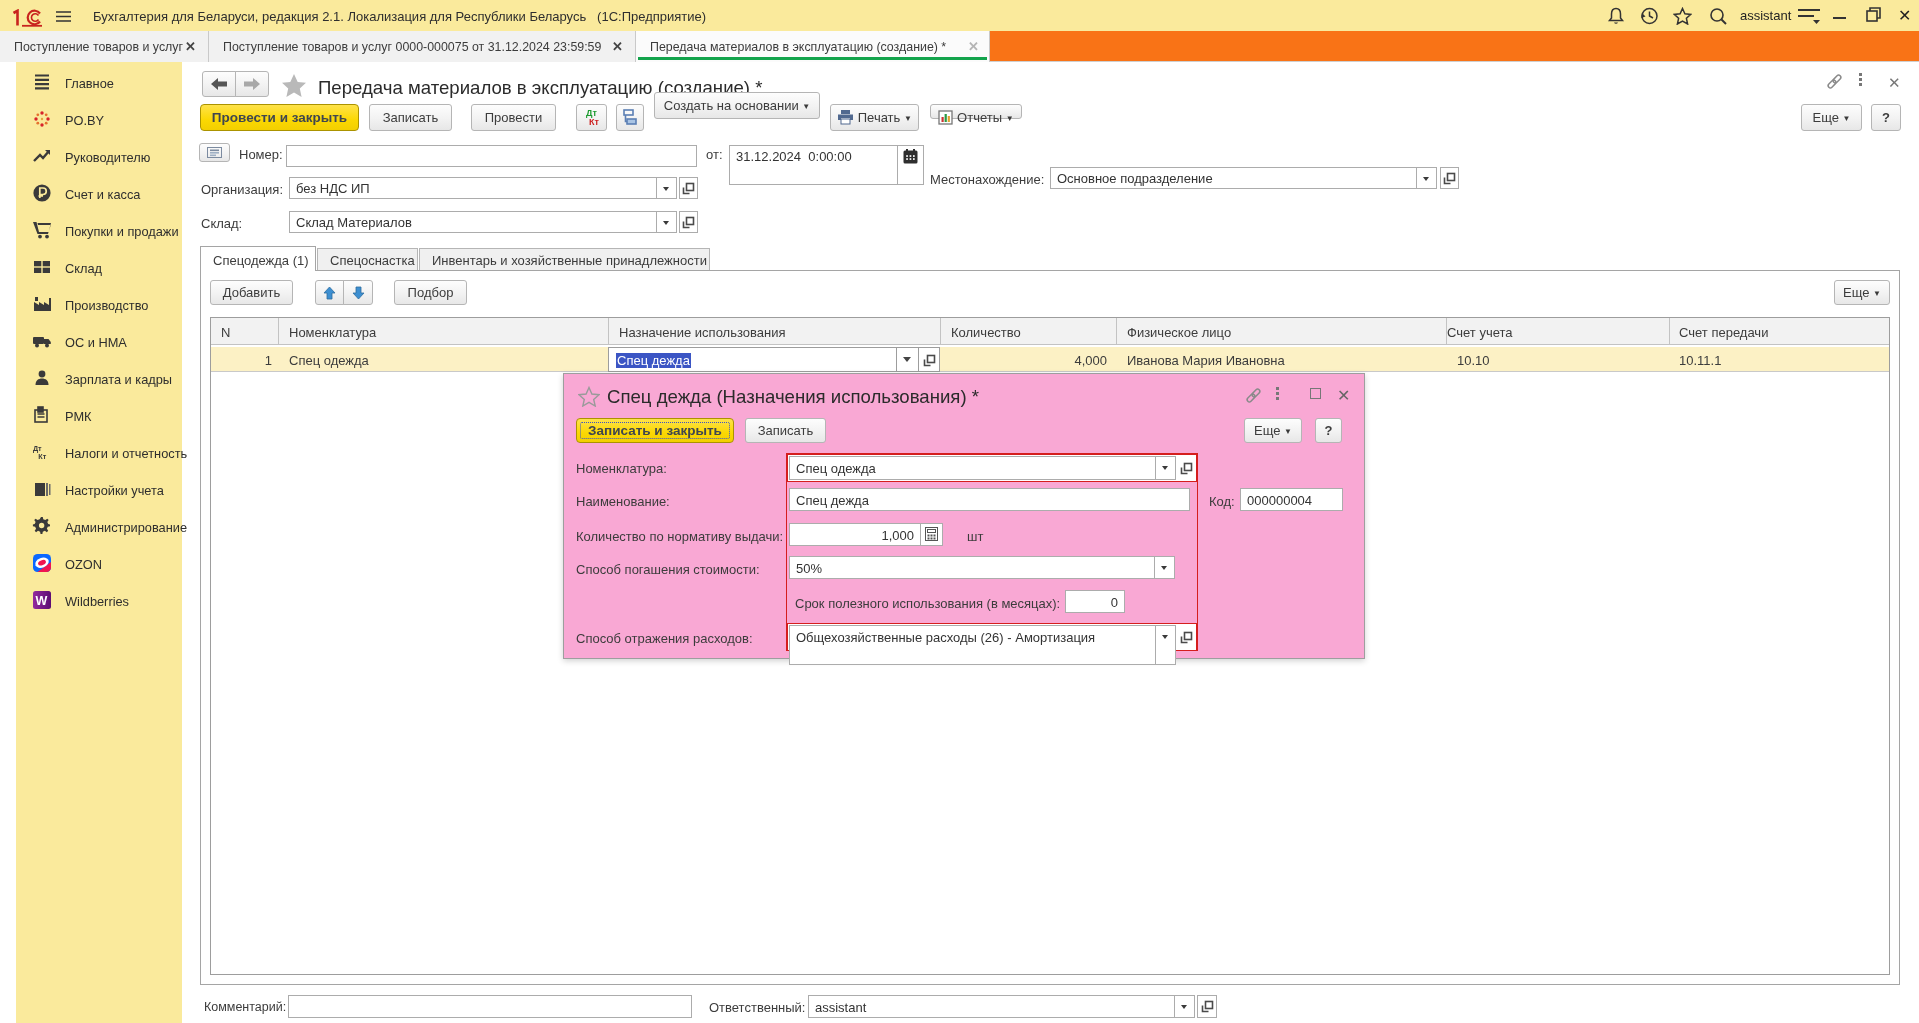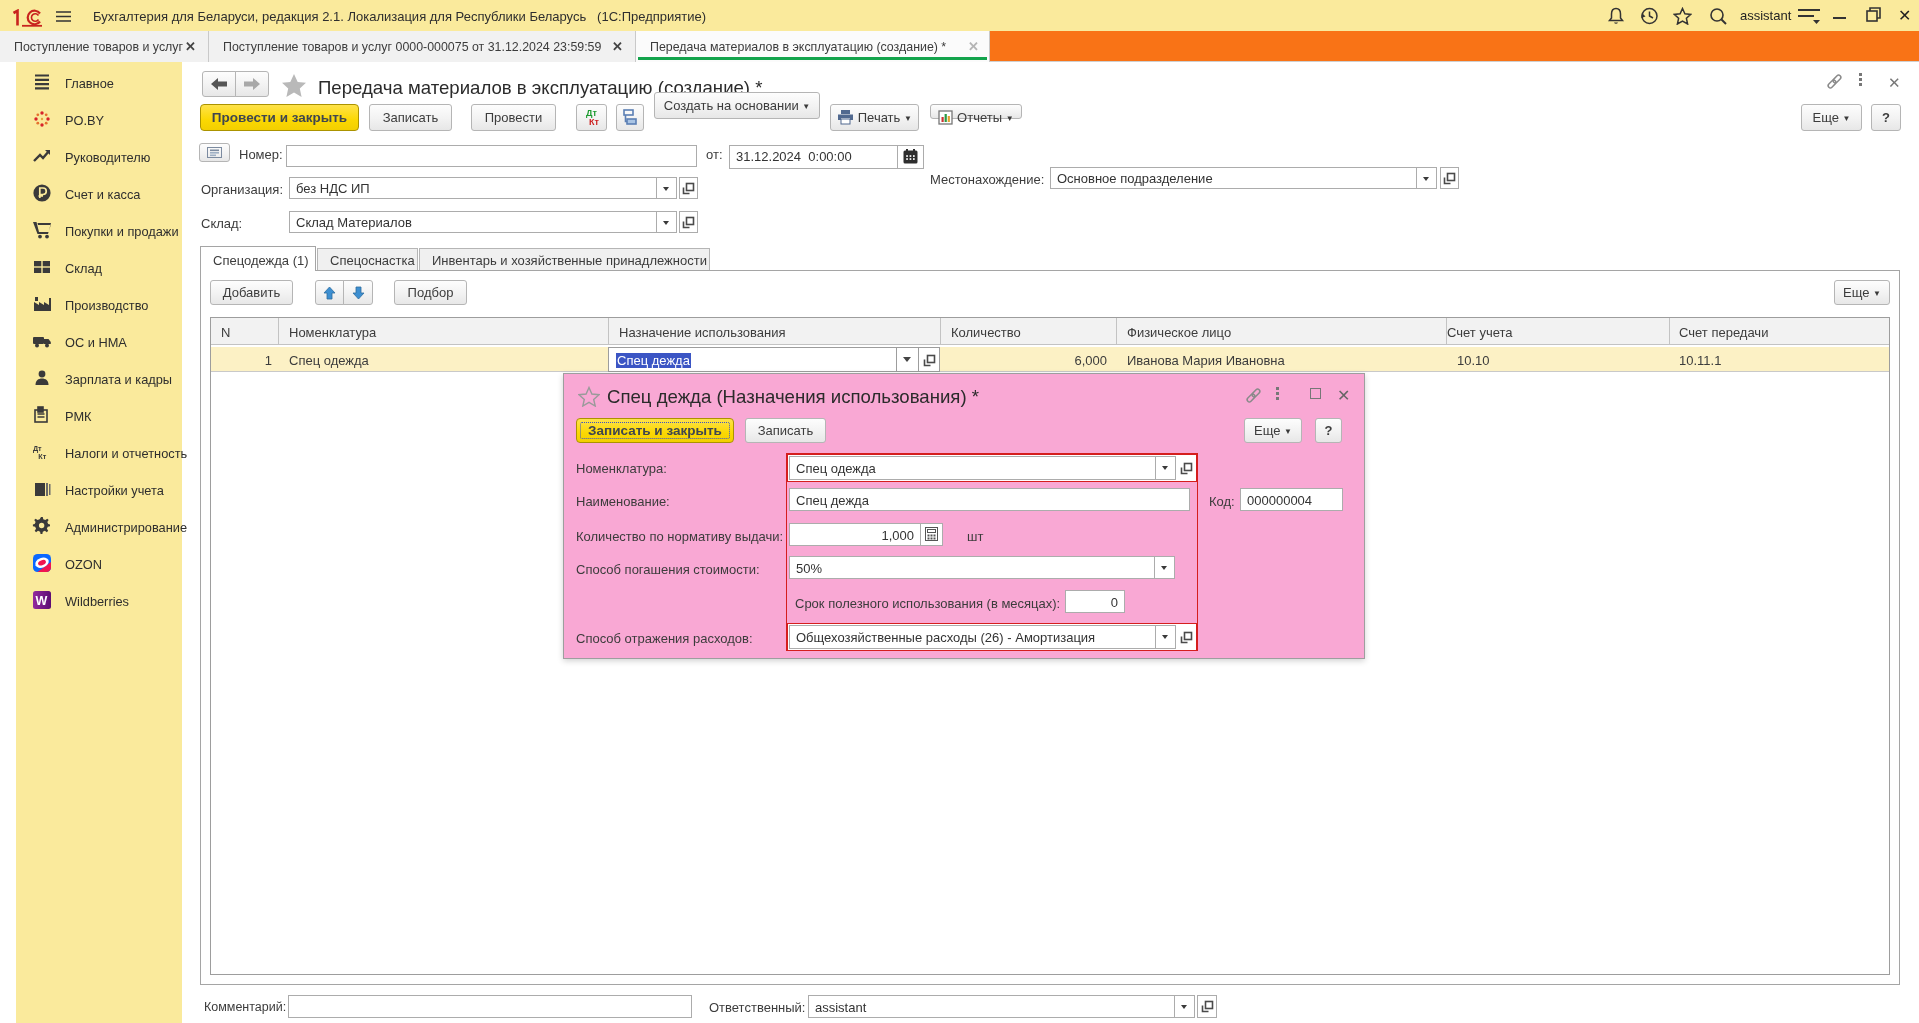"31.12.2024 0:00:00" div.inp { height: 24px -> 40px }
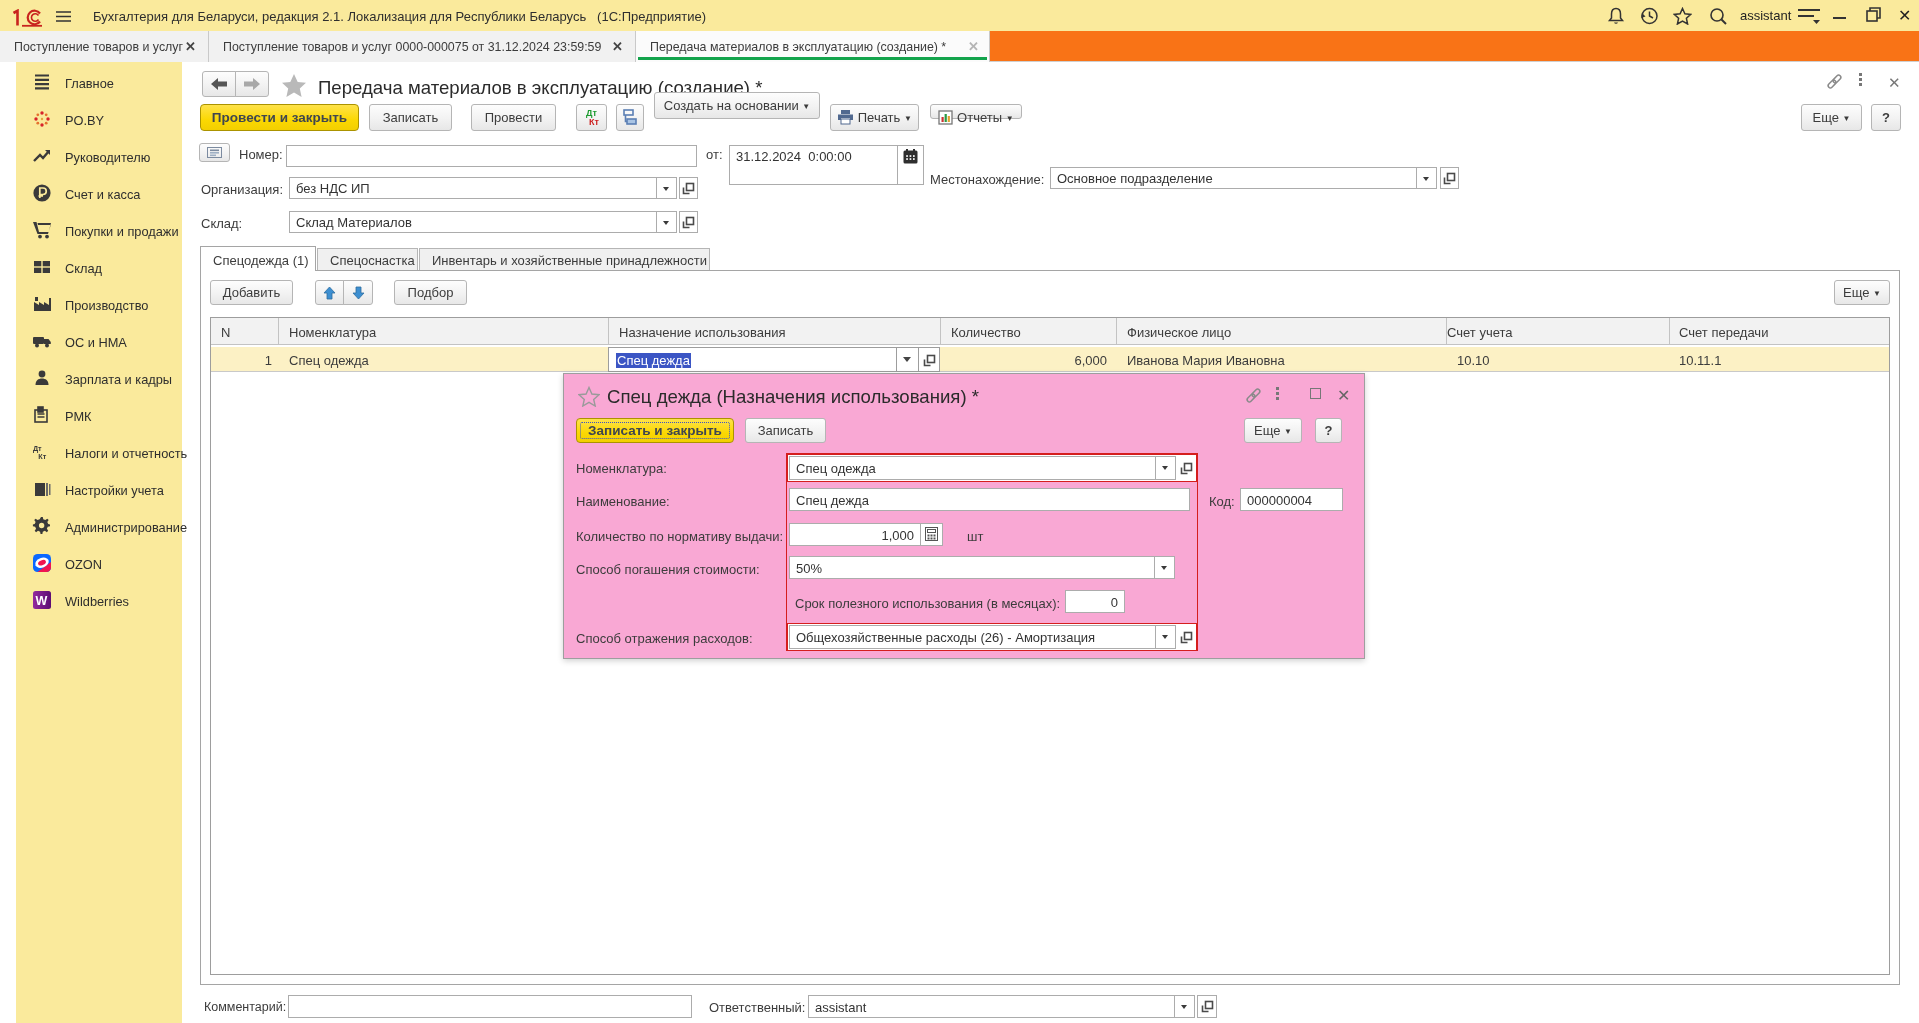"6,000" div.lbl { text: 6,000 -> 4,000 }
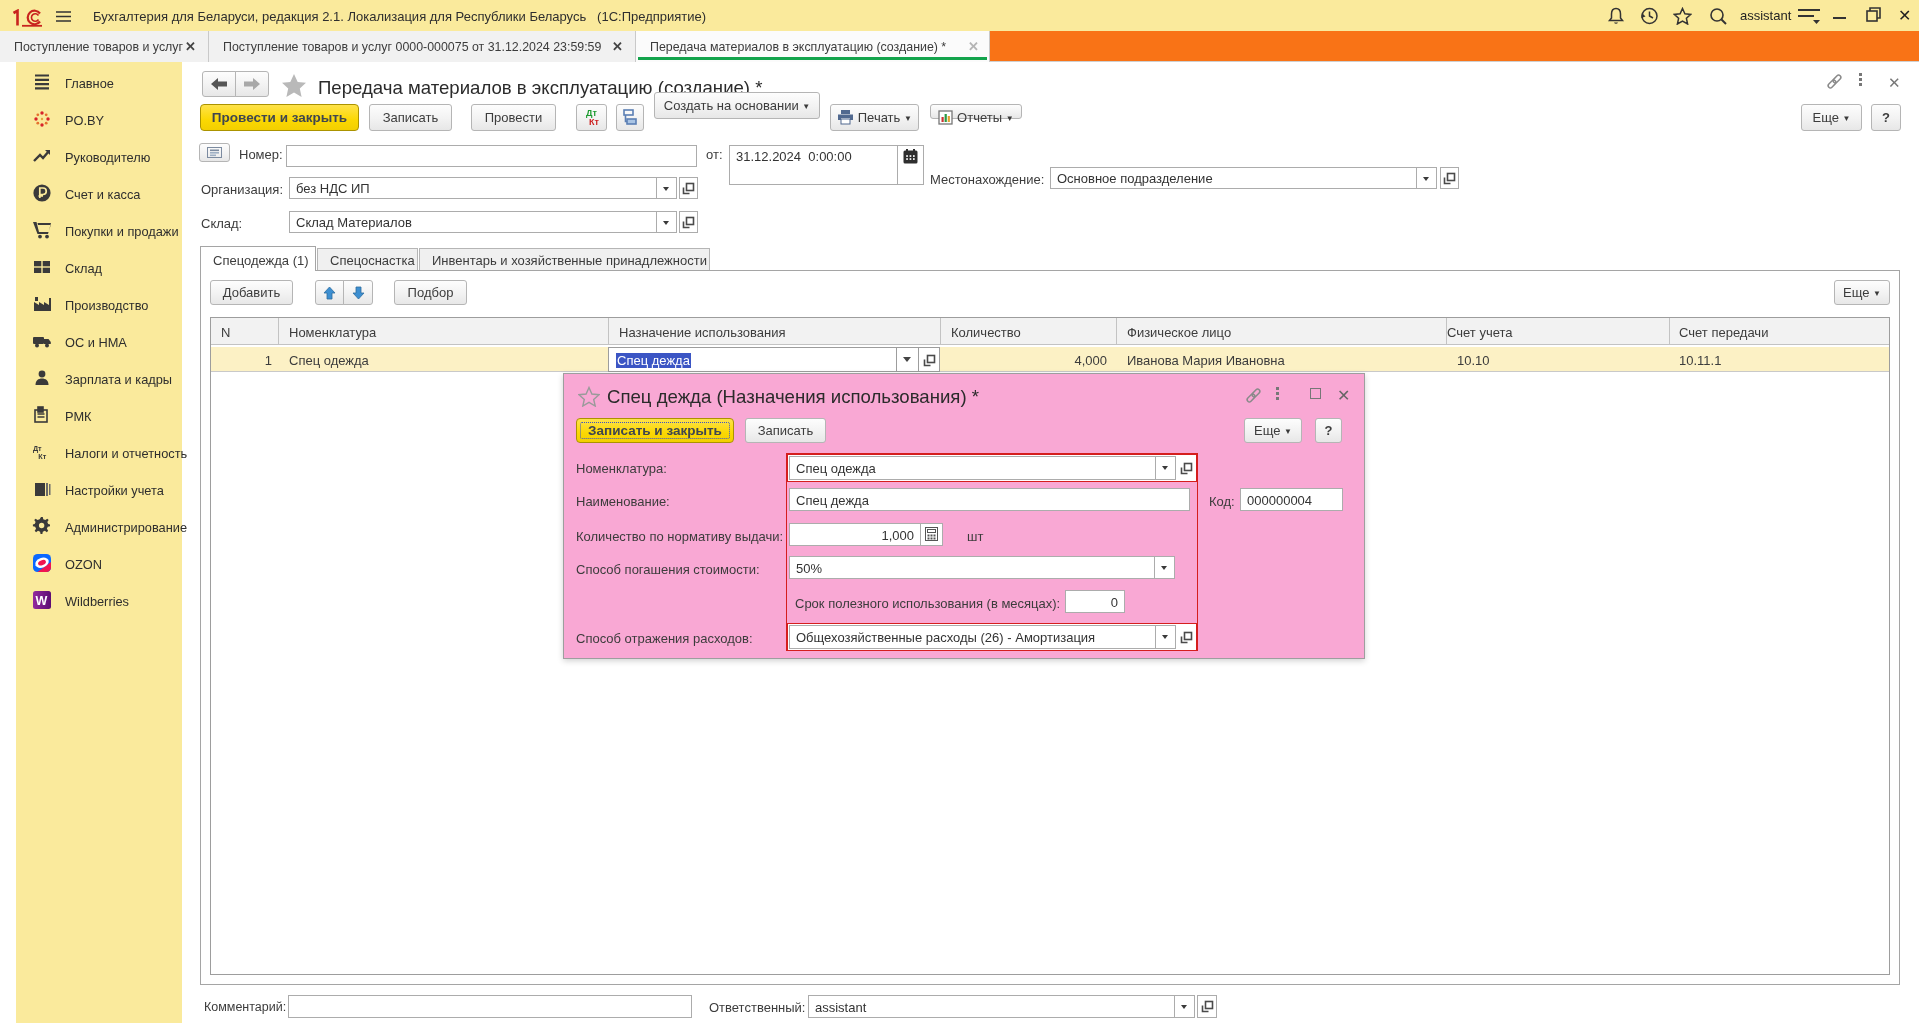"Общехозяйственные расходы (26) -" div.inp { height: 24px -> 40px }
